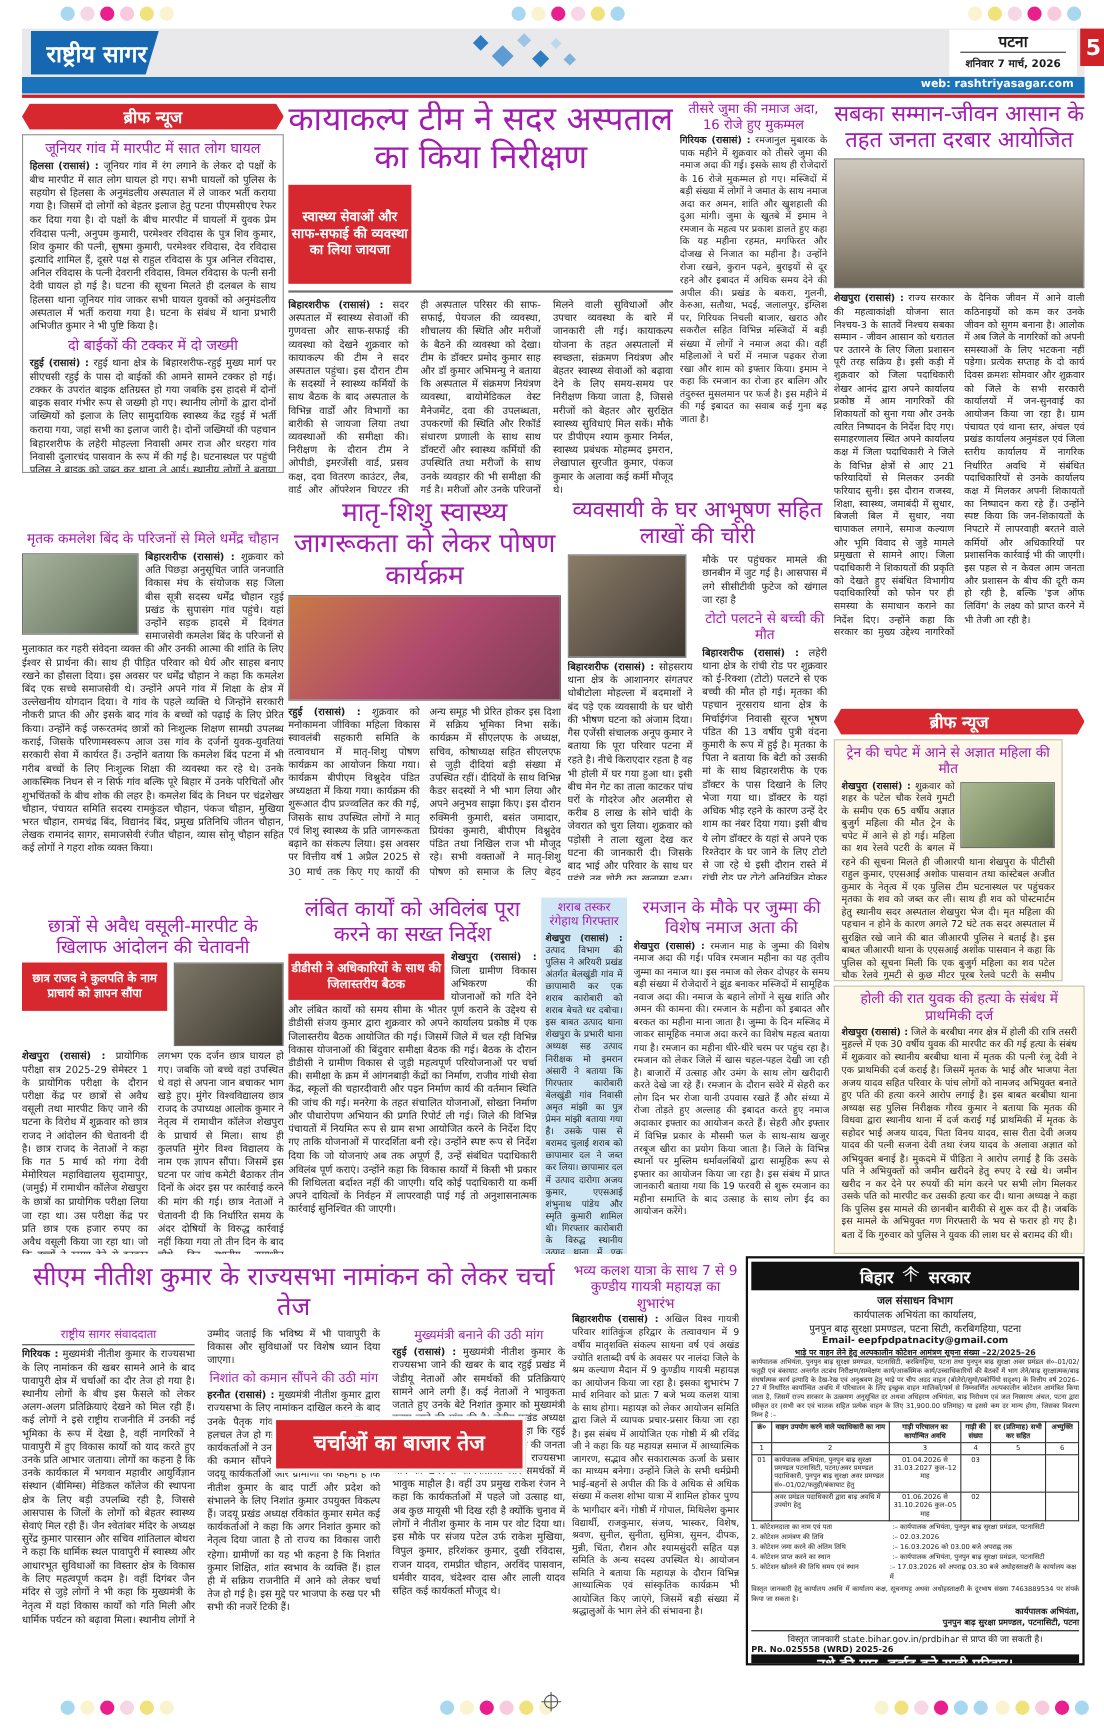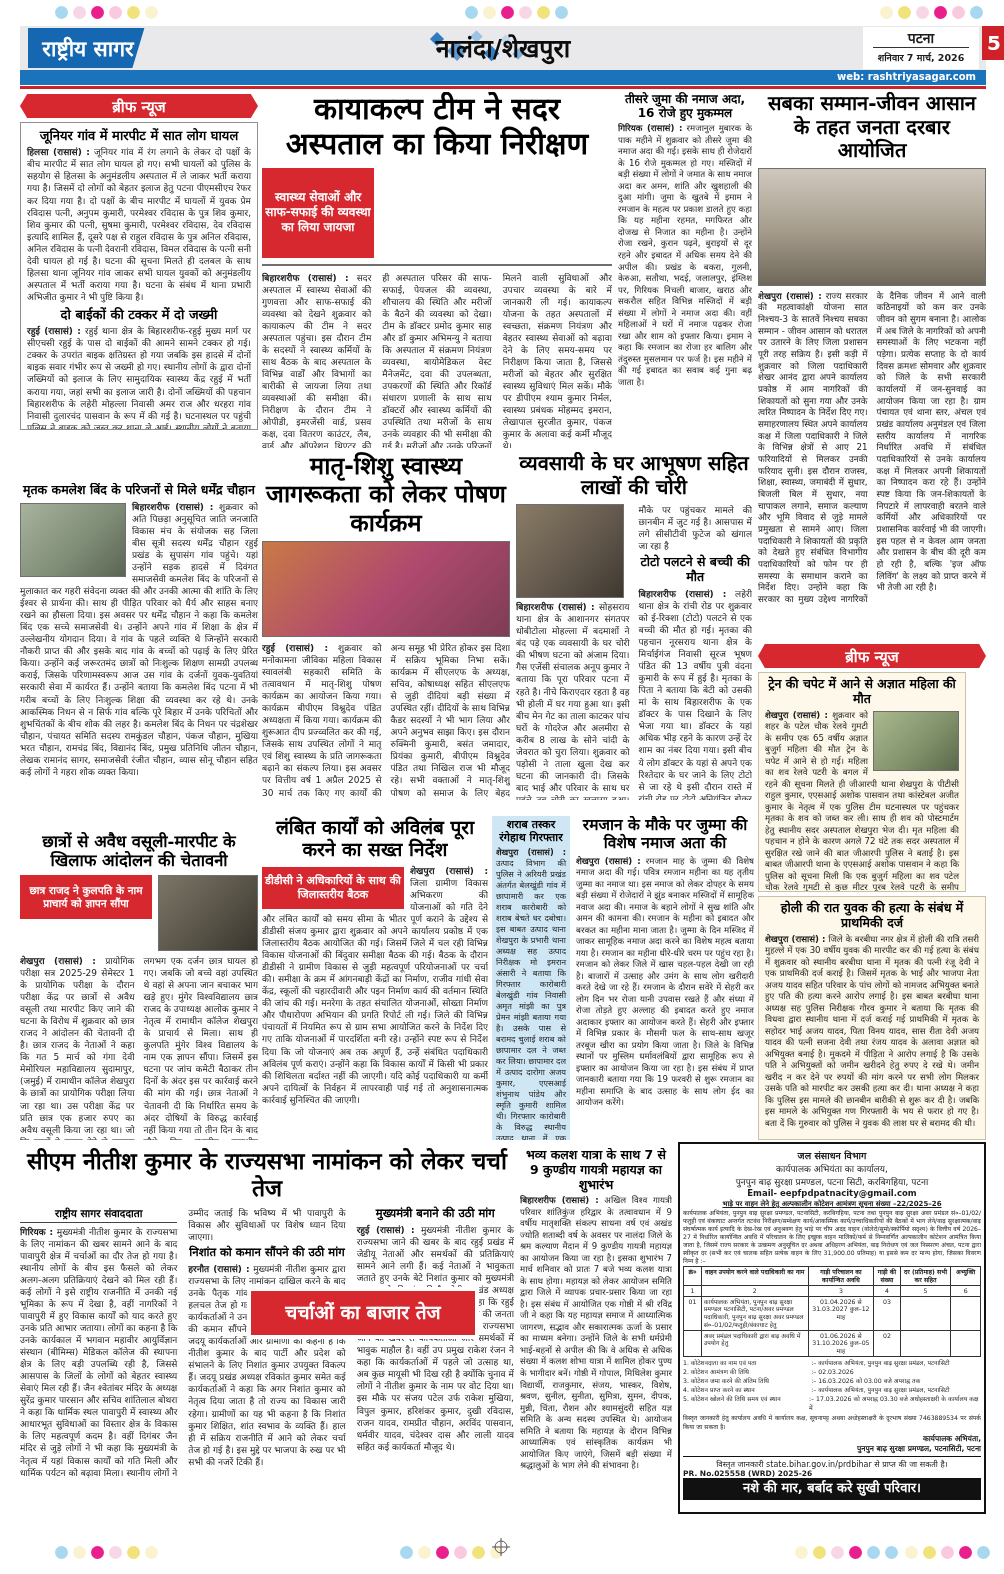"नालंदा/शेखपुरा" div.abs { html: <div>नालंदा/शेखपुरा</div> -> none }
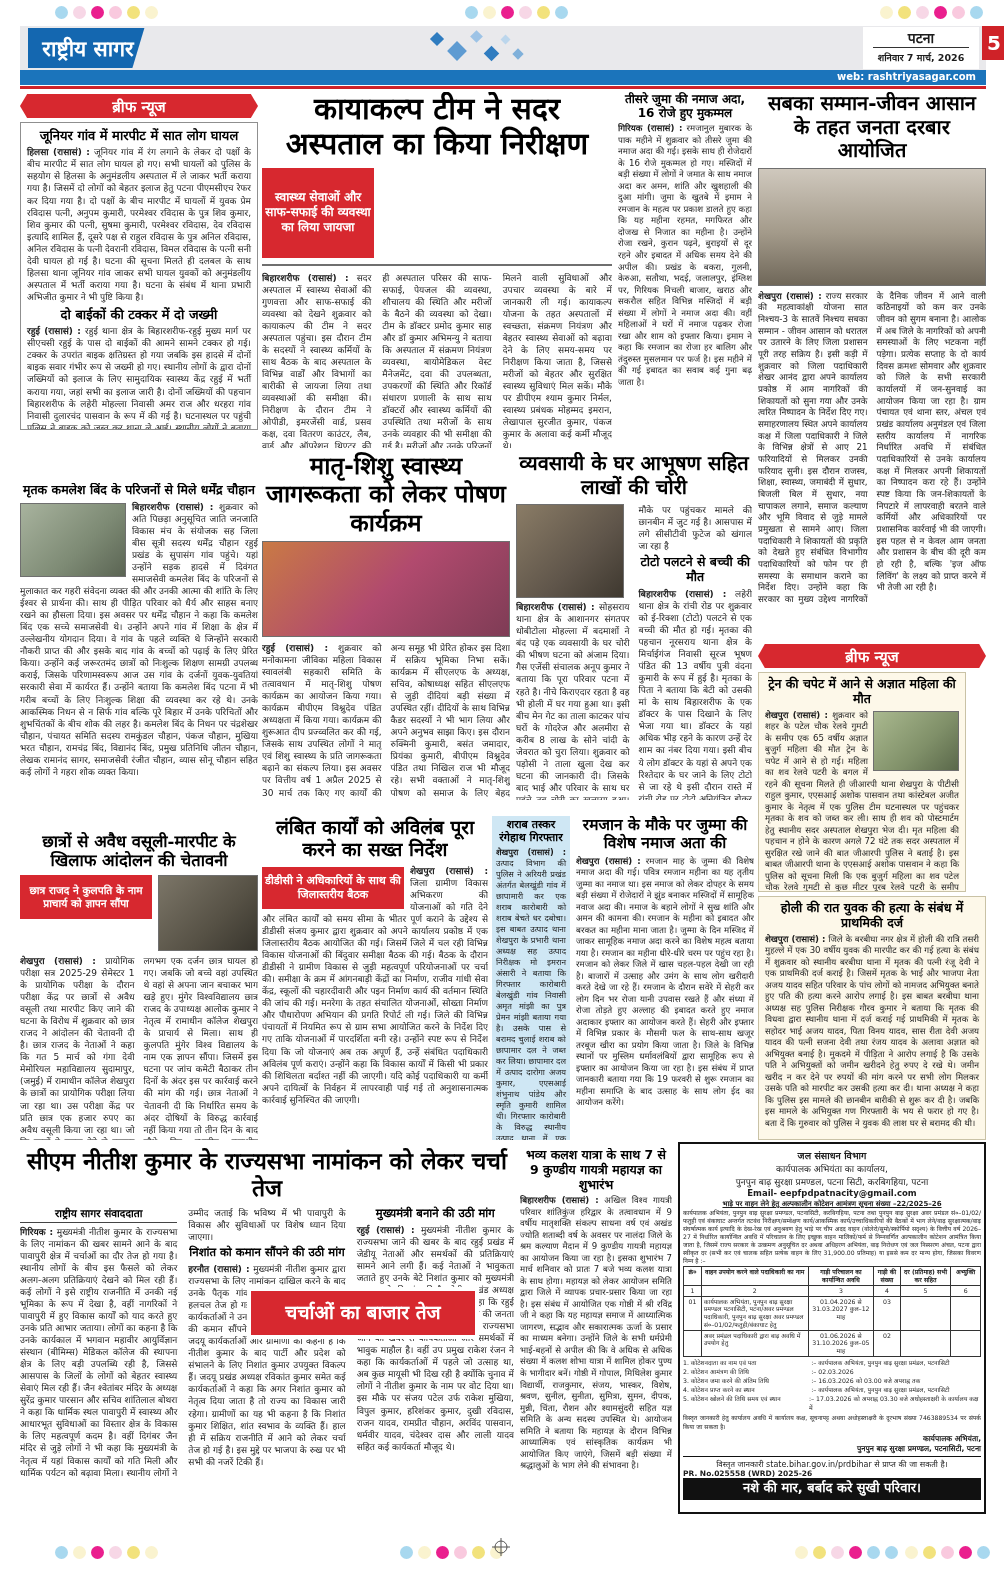"कायाकल्प टीम ने सदर अस्पताल" .hl { color: #000000 -> #a21caf; font-weight: bold -> normal }
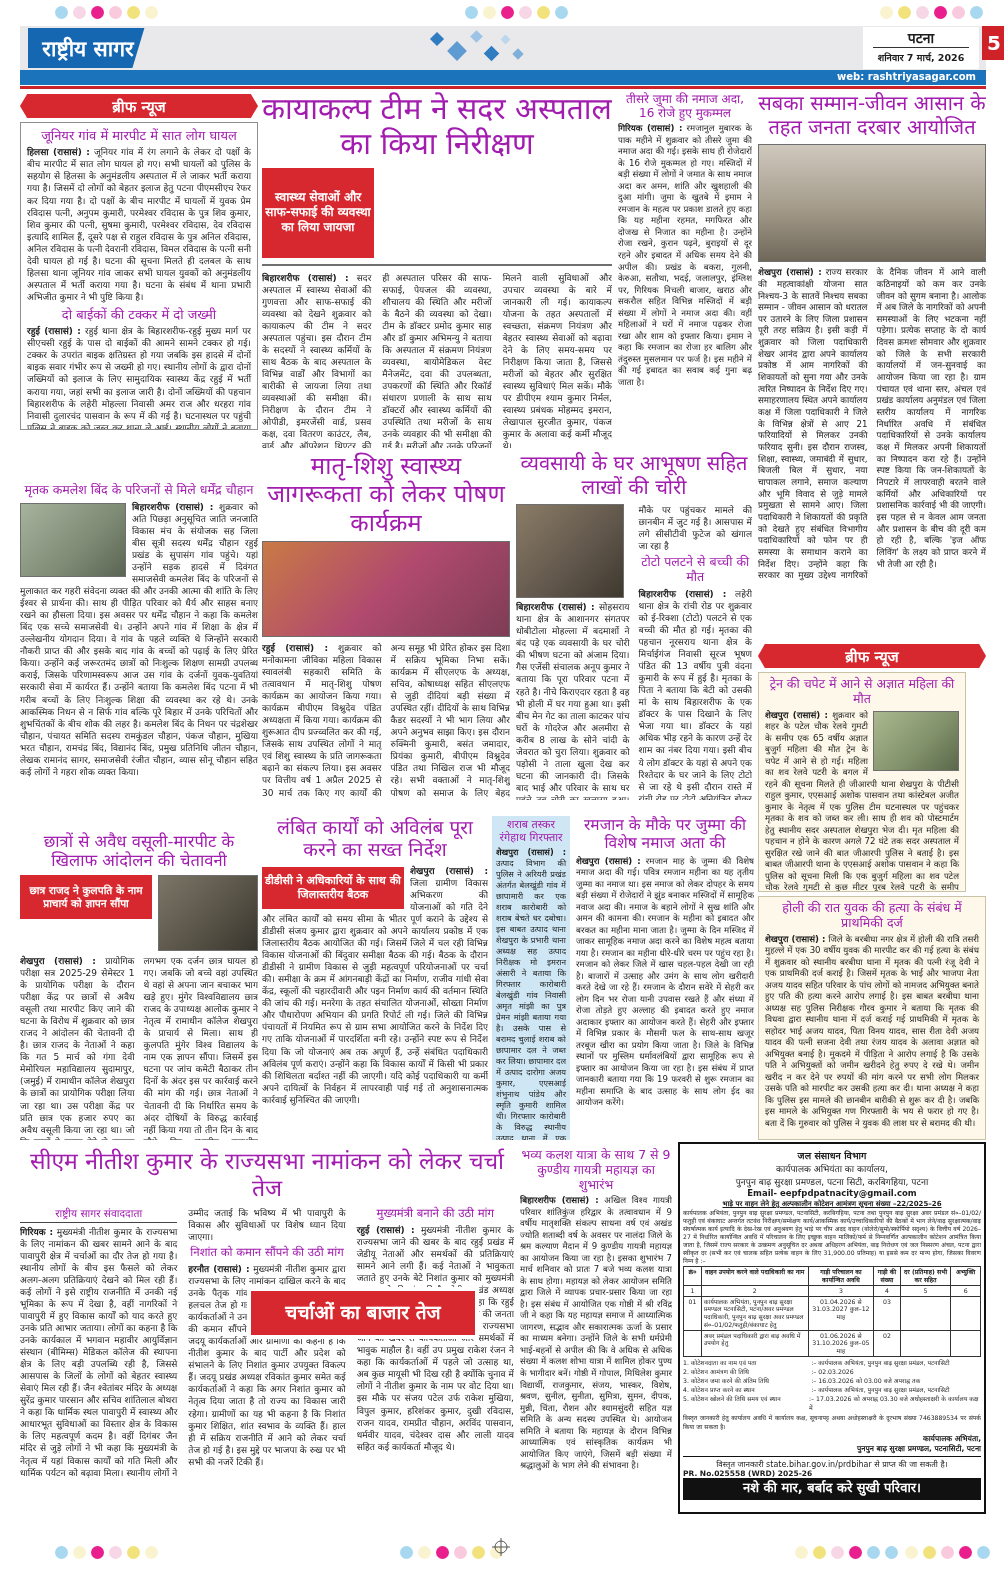"बिहार" div.ad-head { html: none -> <div> <span>बिहार</span> <span><svg> <path></path> </svg></span> <span>सरकार</span> </div> }
